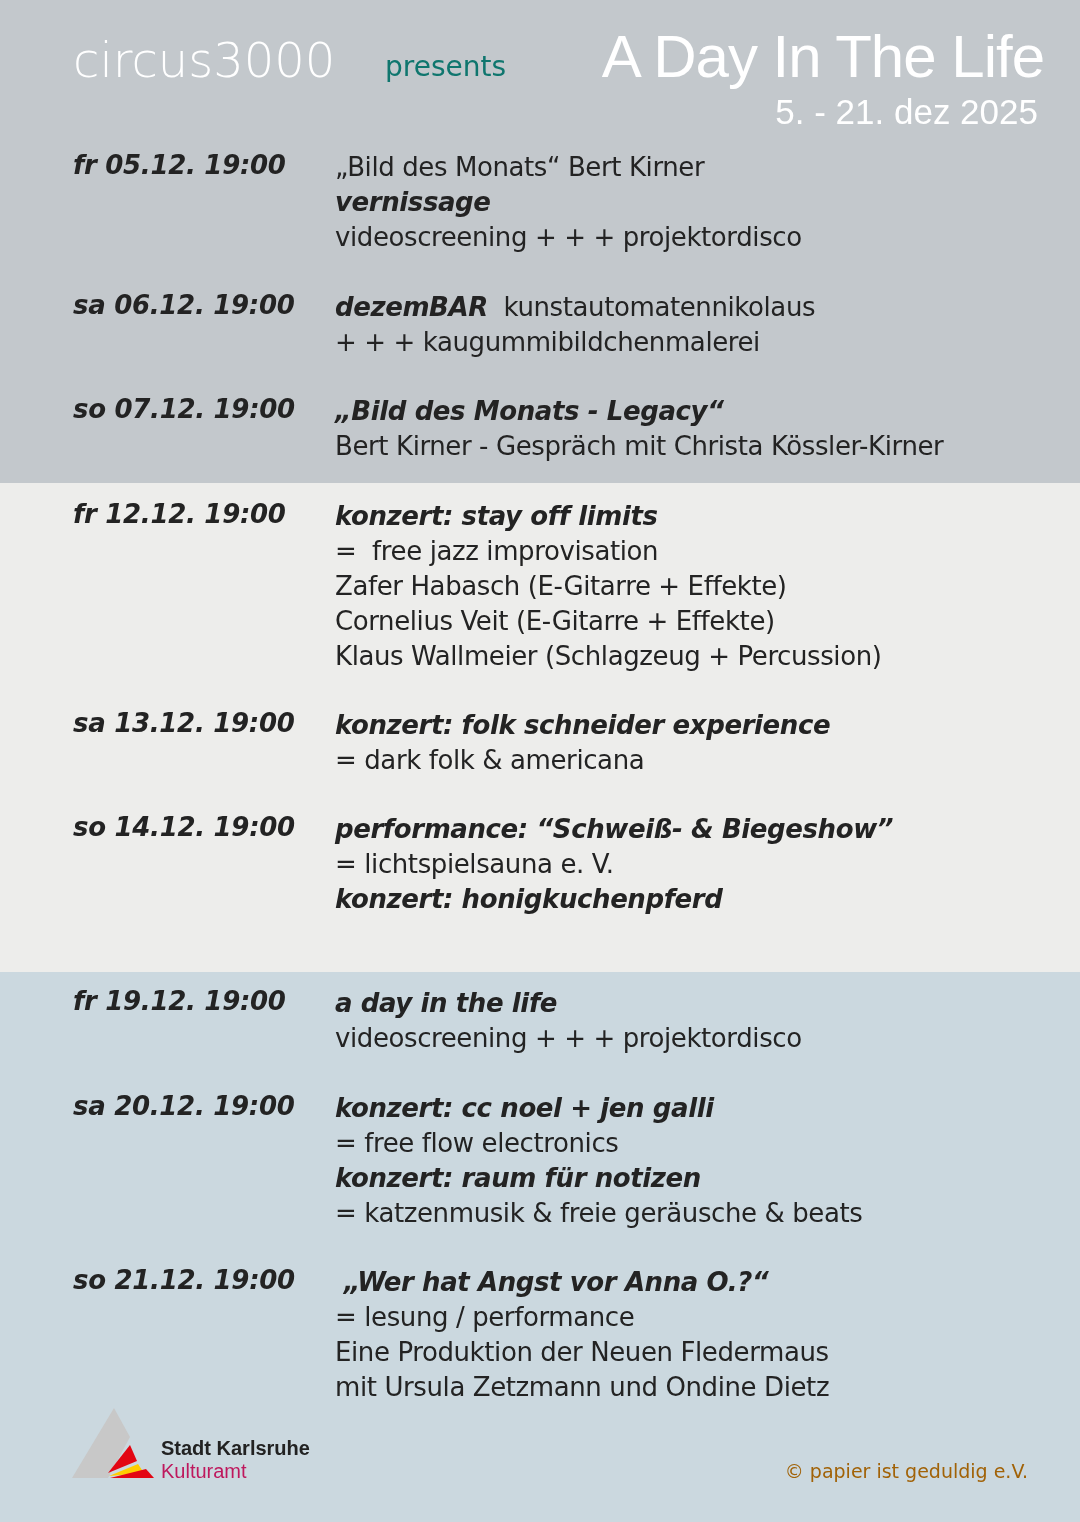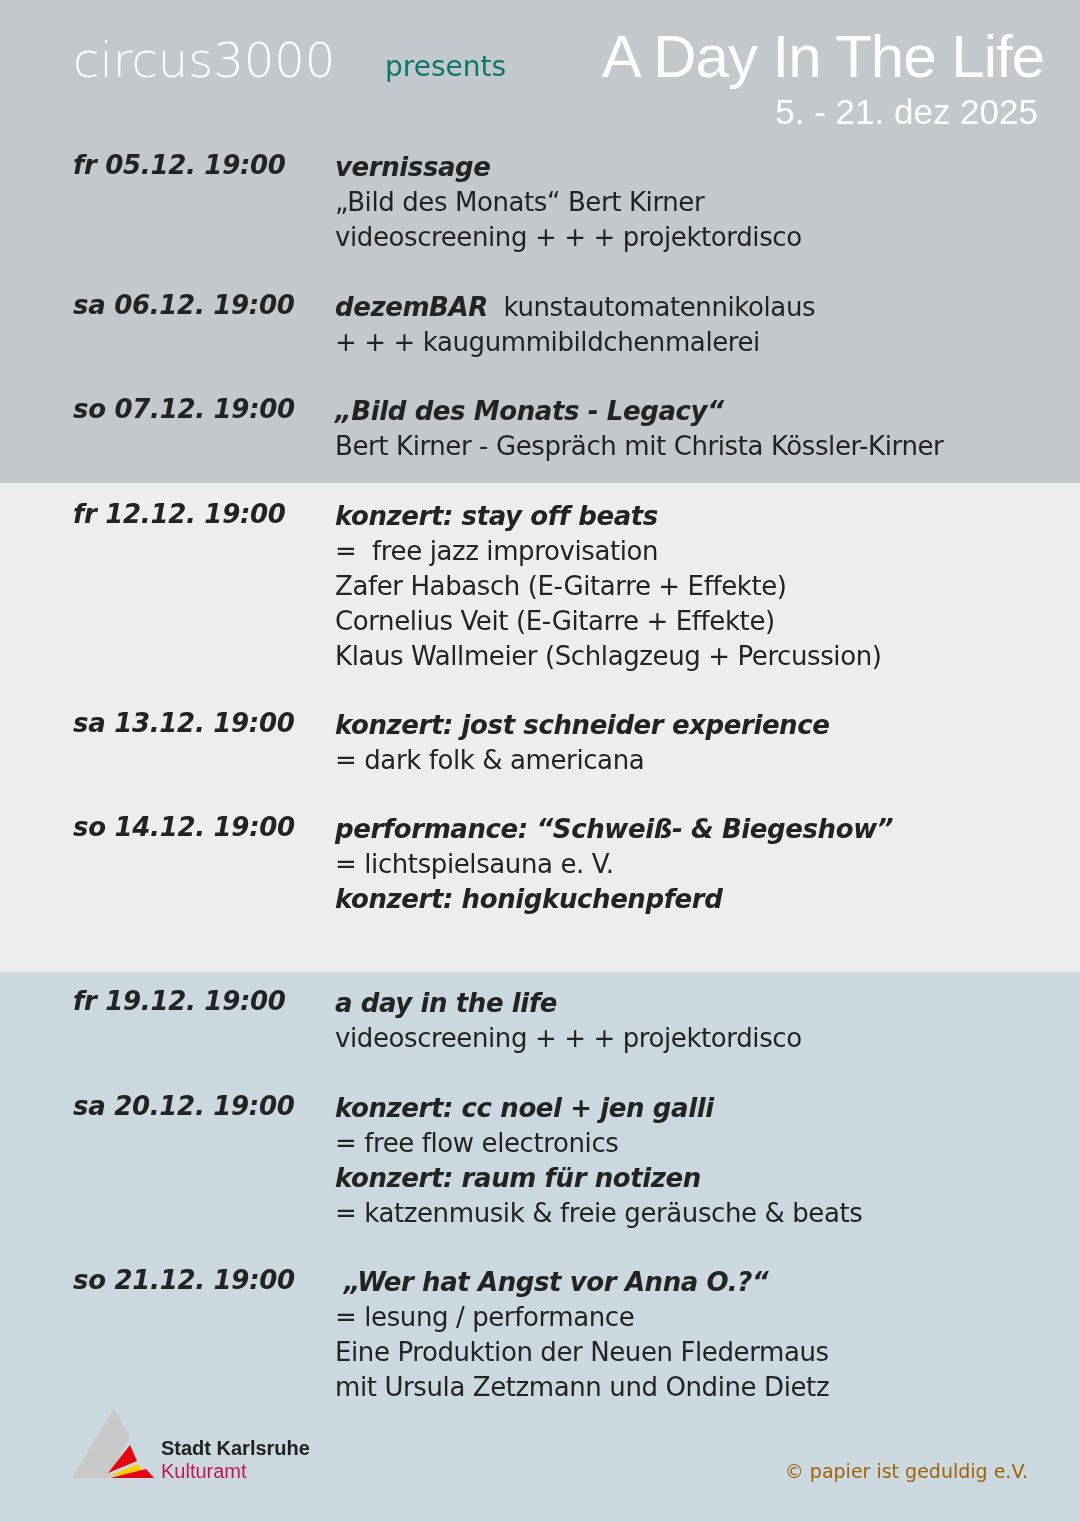"vernissage" div.ln { order: before "„Bild des Monats“ Bert Kirner" -> after "„Bild des Monats“ Bert Kirner" }
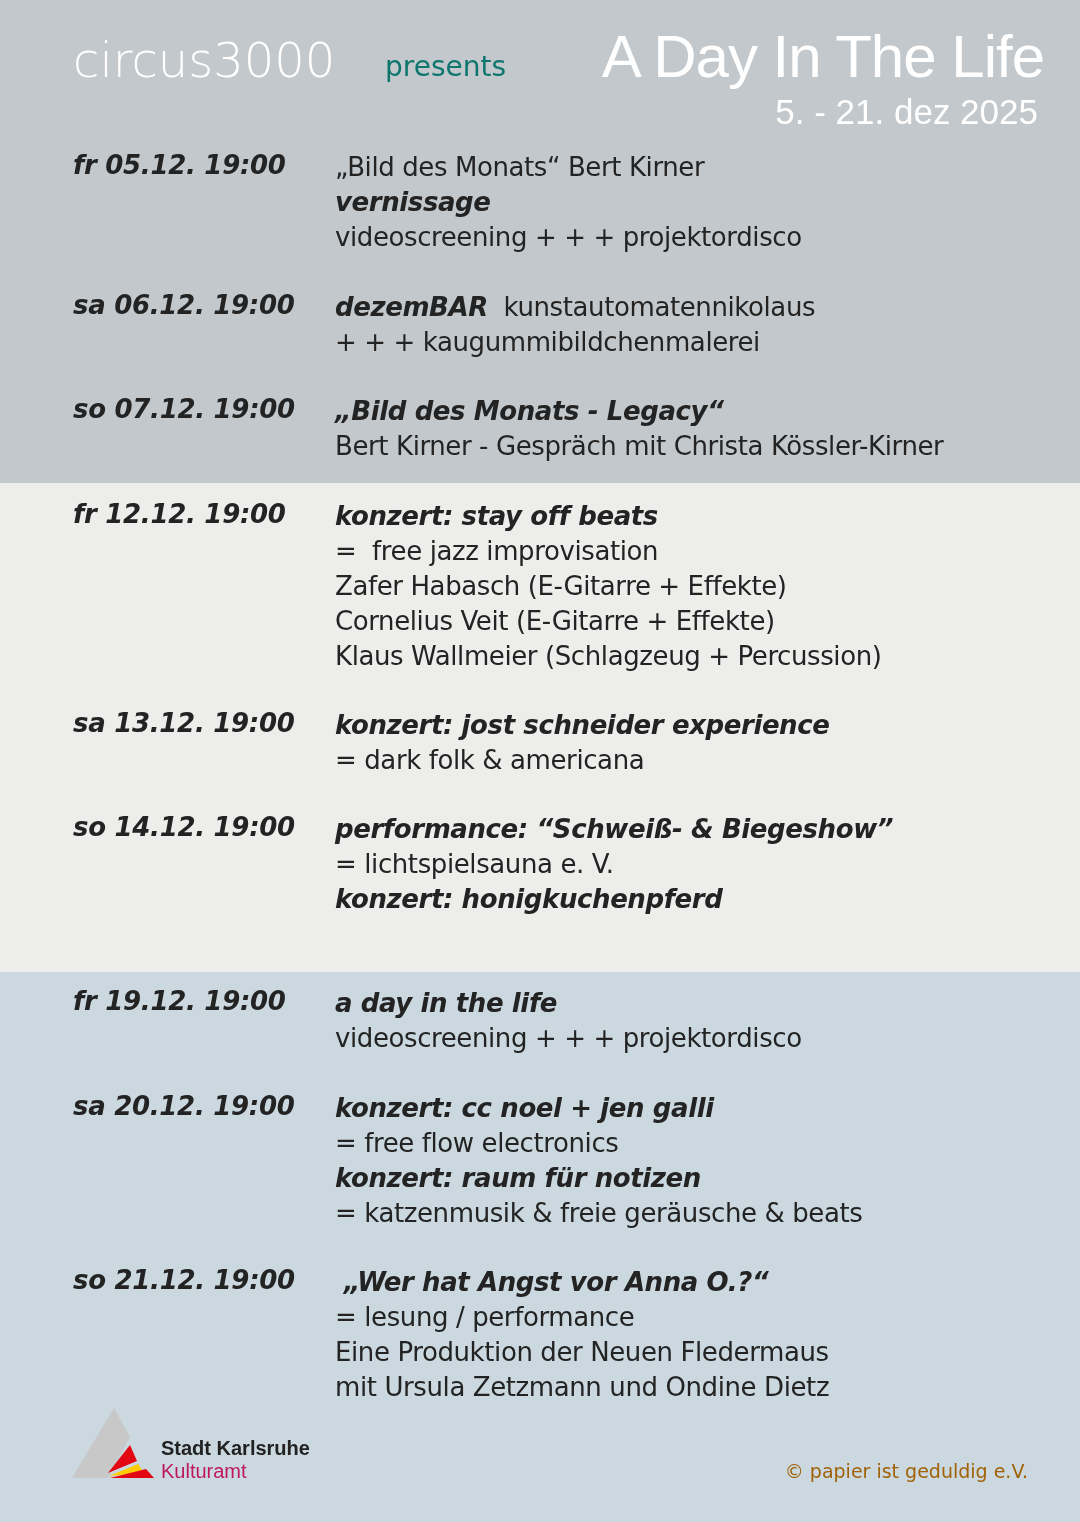"konzert: stay off beats" div.ln { text: beats -> limits }
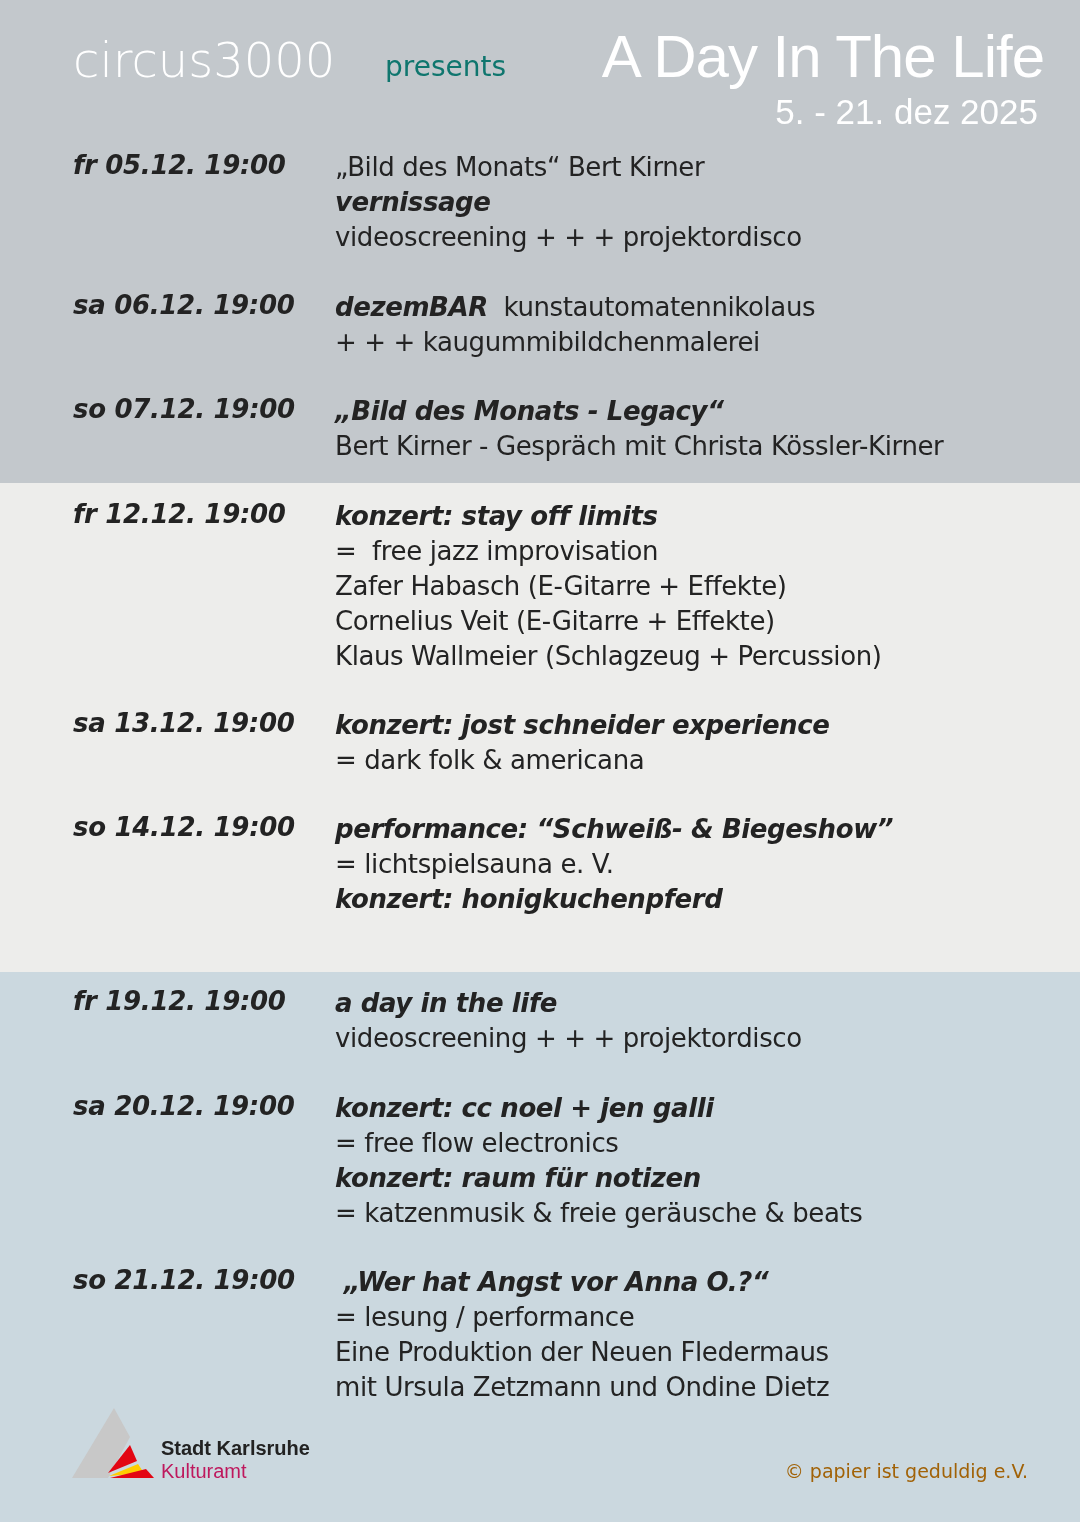"konzert: jost schneider experience" div.ln { text: jost -> folk }
